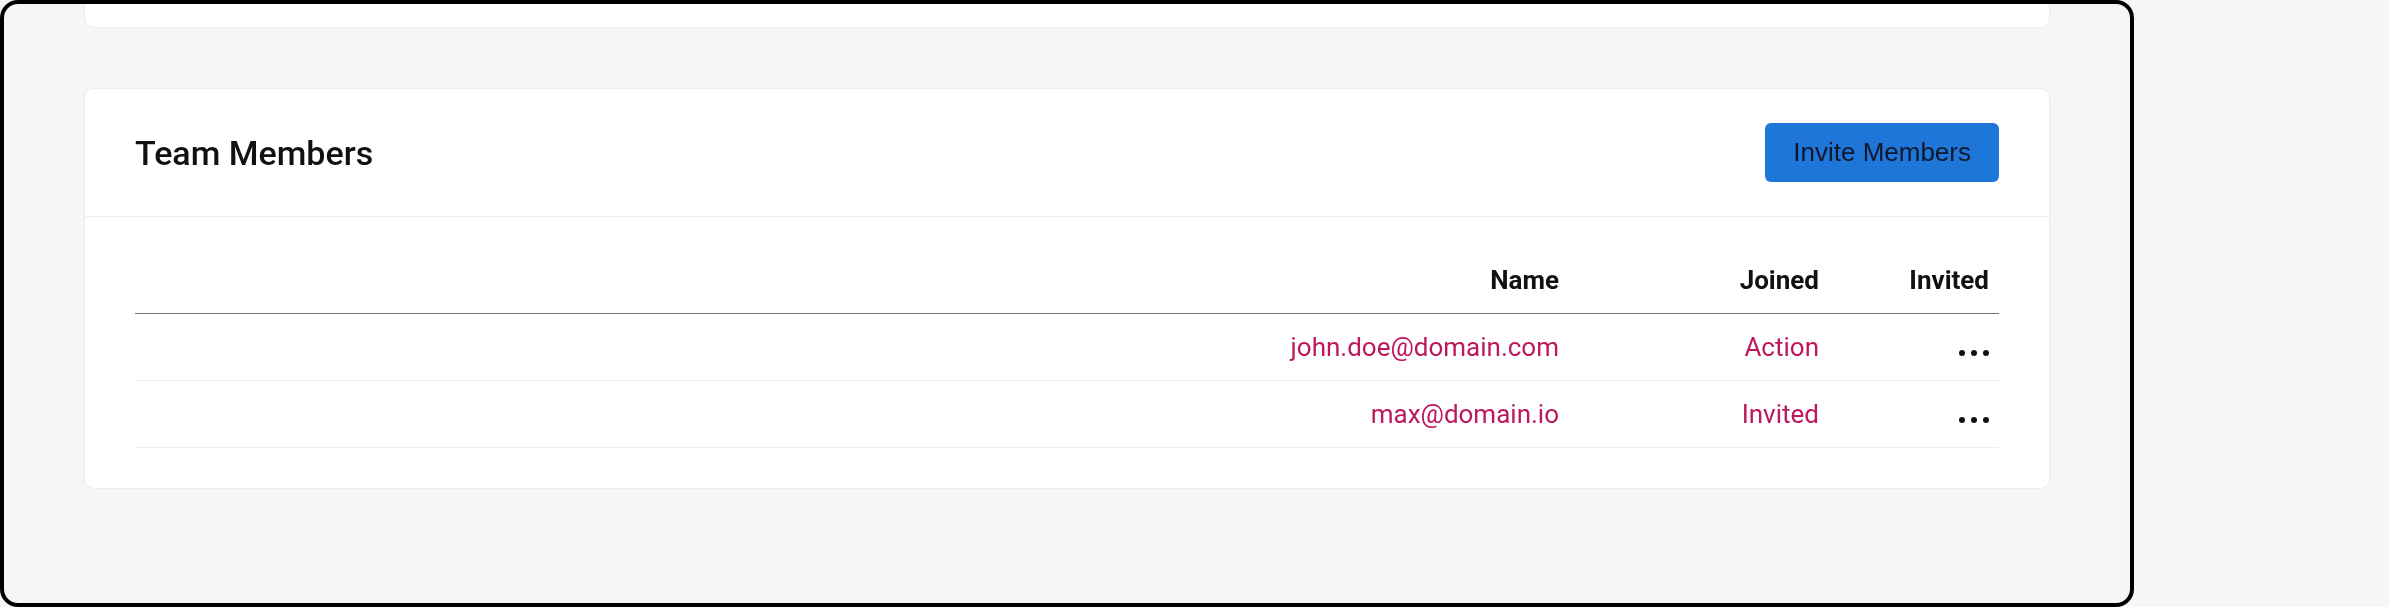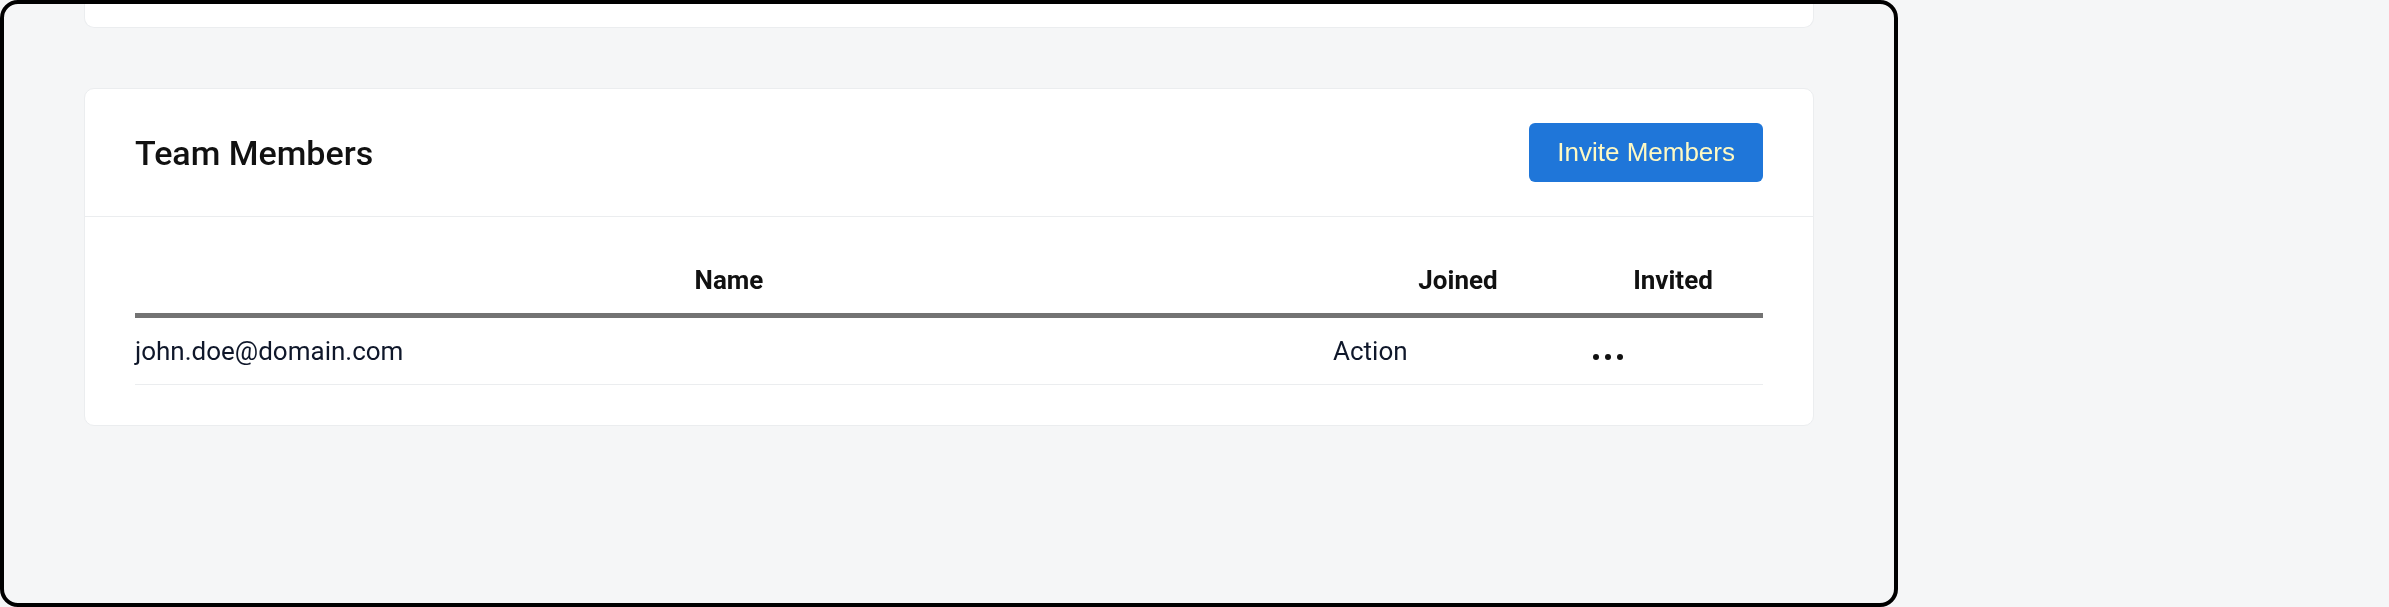"Team Members" .outer-frame { width: 1898px -> 2134px }
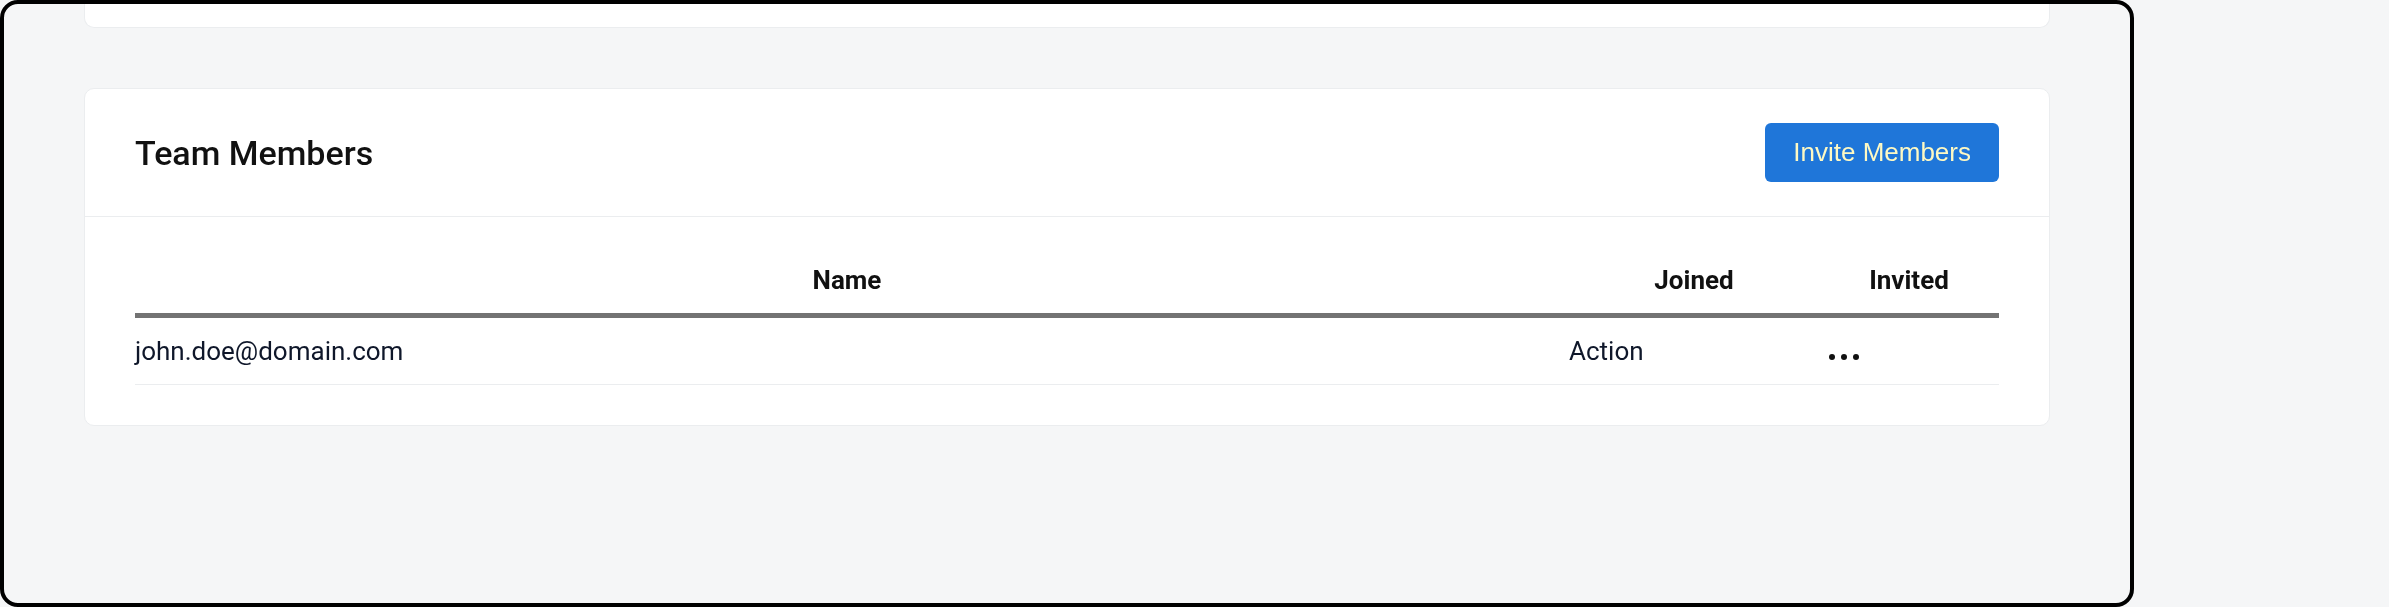"Invite Members" .invite-btn { color: #fef9c3 -> #0f172a }
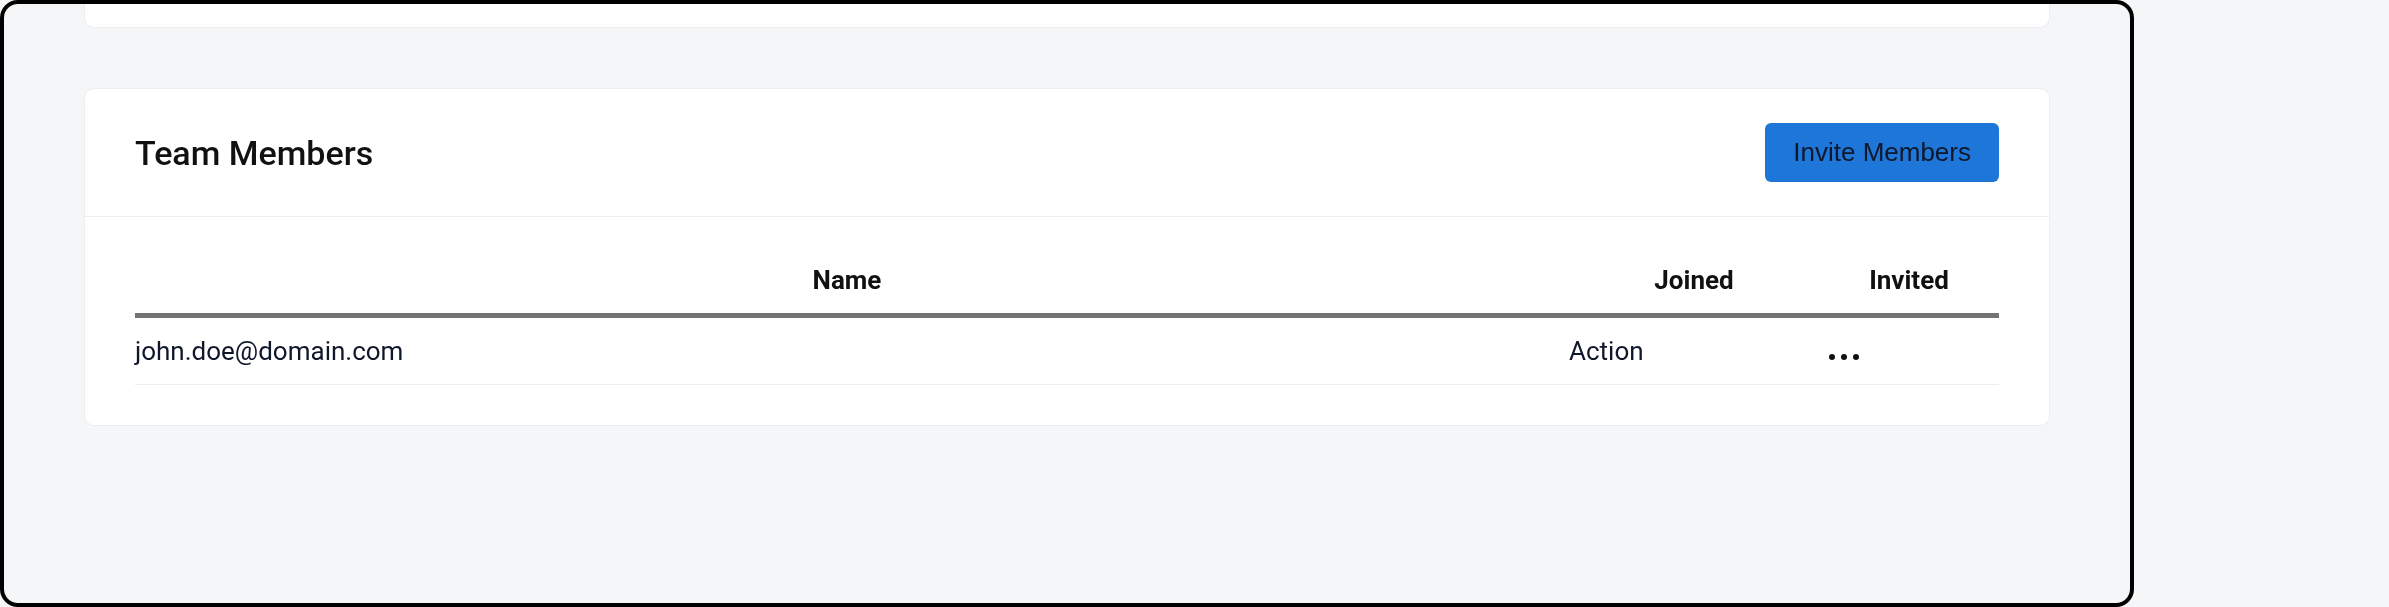"Name" th { border-bottom: 5px solid #737373 -> 1px solid #737373; text-align: center -> right }
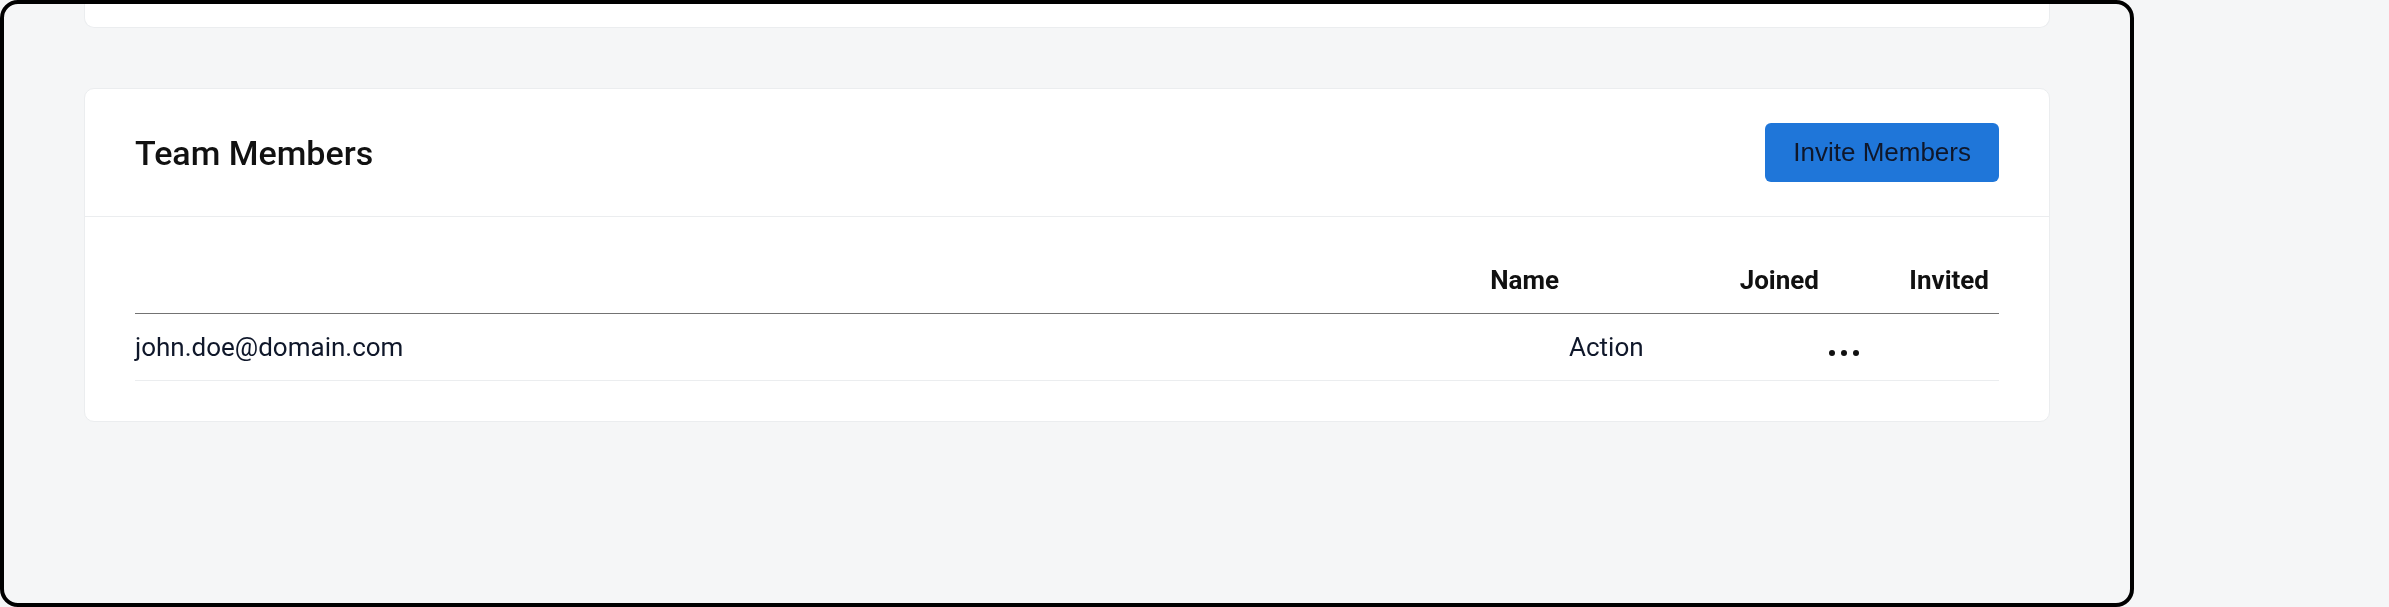"john.doe@domain.com" td { color: #0f172a -> #be185d; text-align: none -> right }
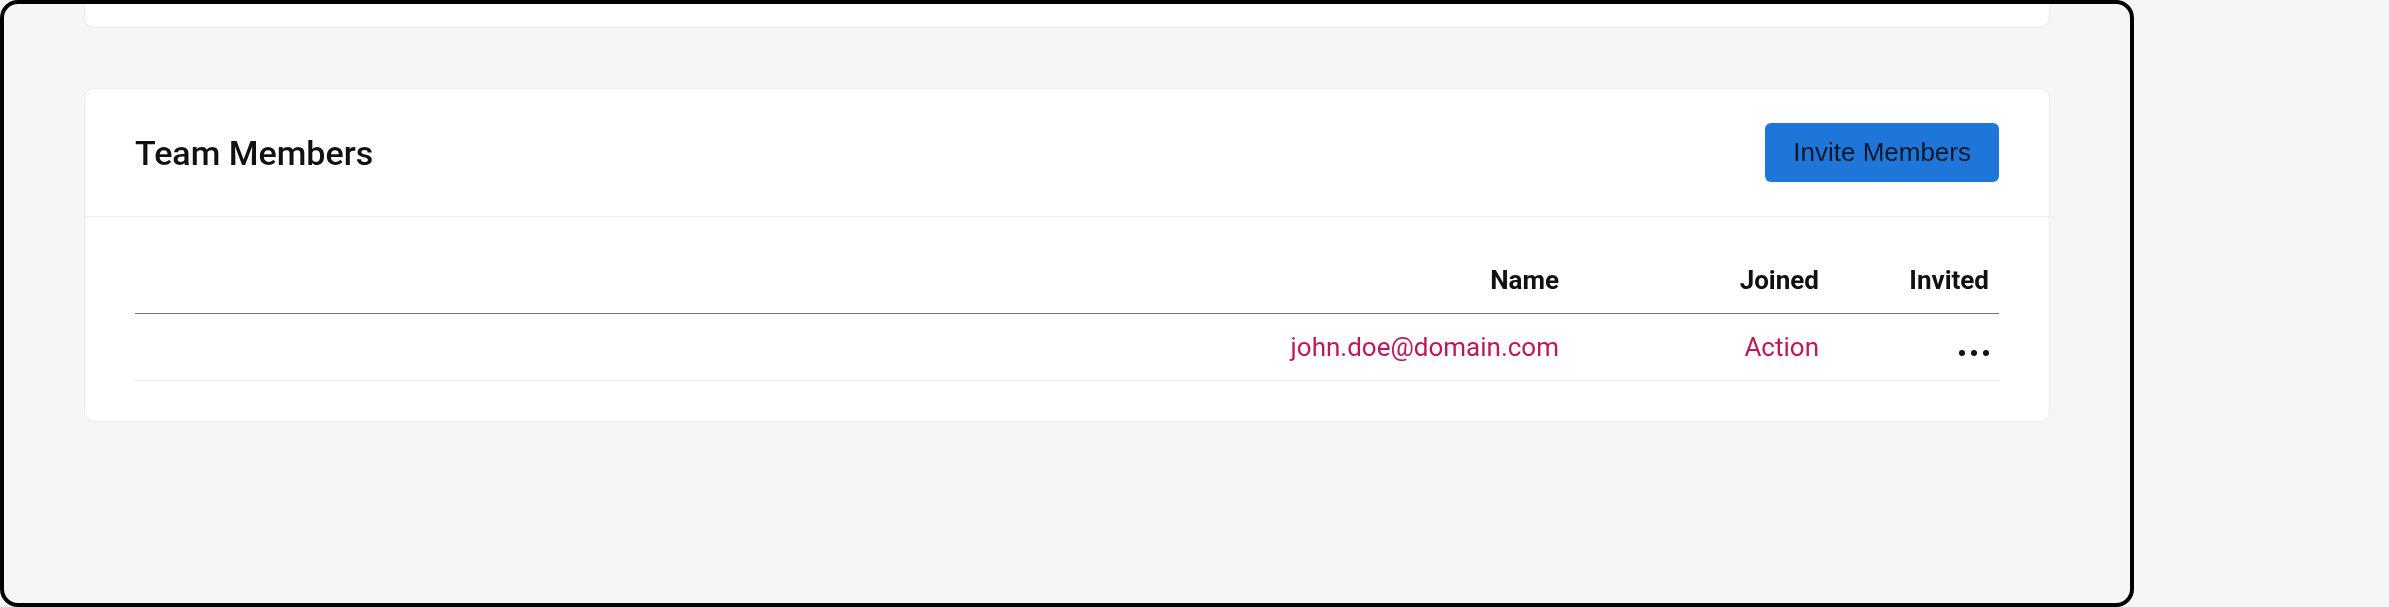"max@domain.io" tr { html: none -> <tr> <td>max@domain.io</td> <td>Invited</td> <td> <button> <span></span> <span></span> <span></span> </button> </td> </tr> }
